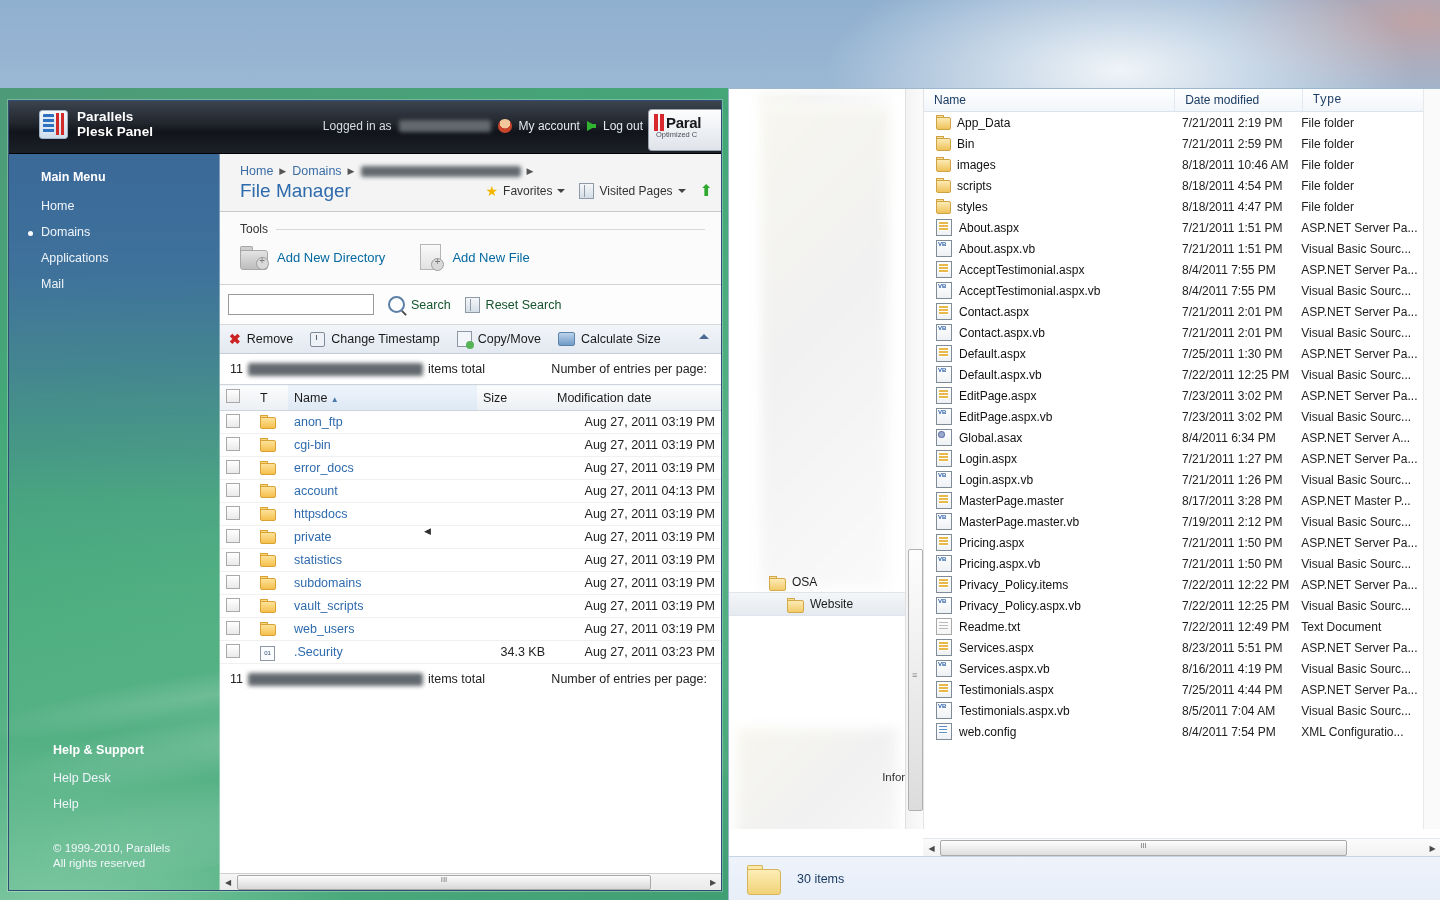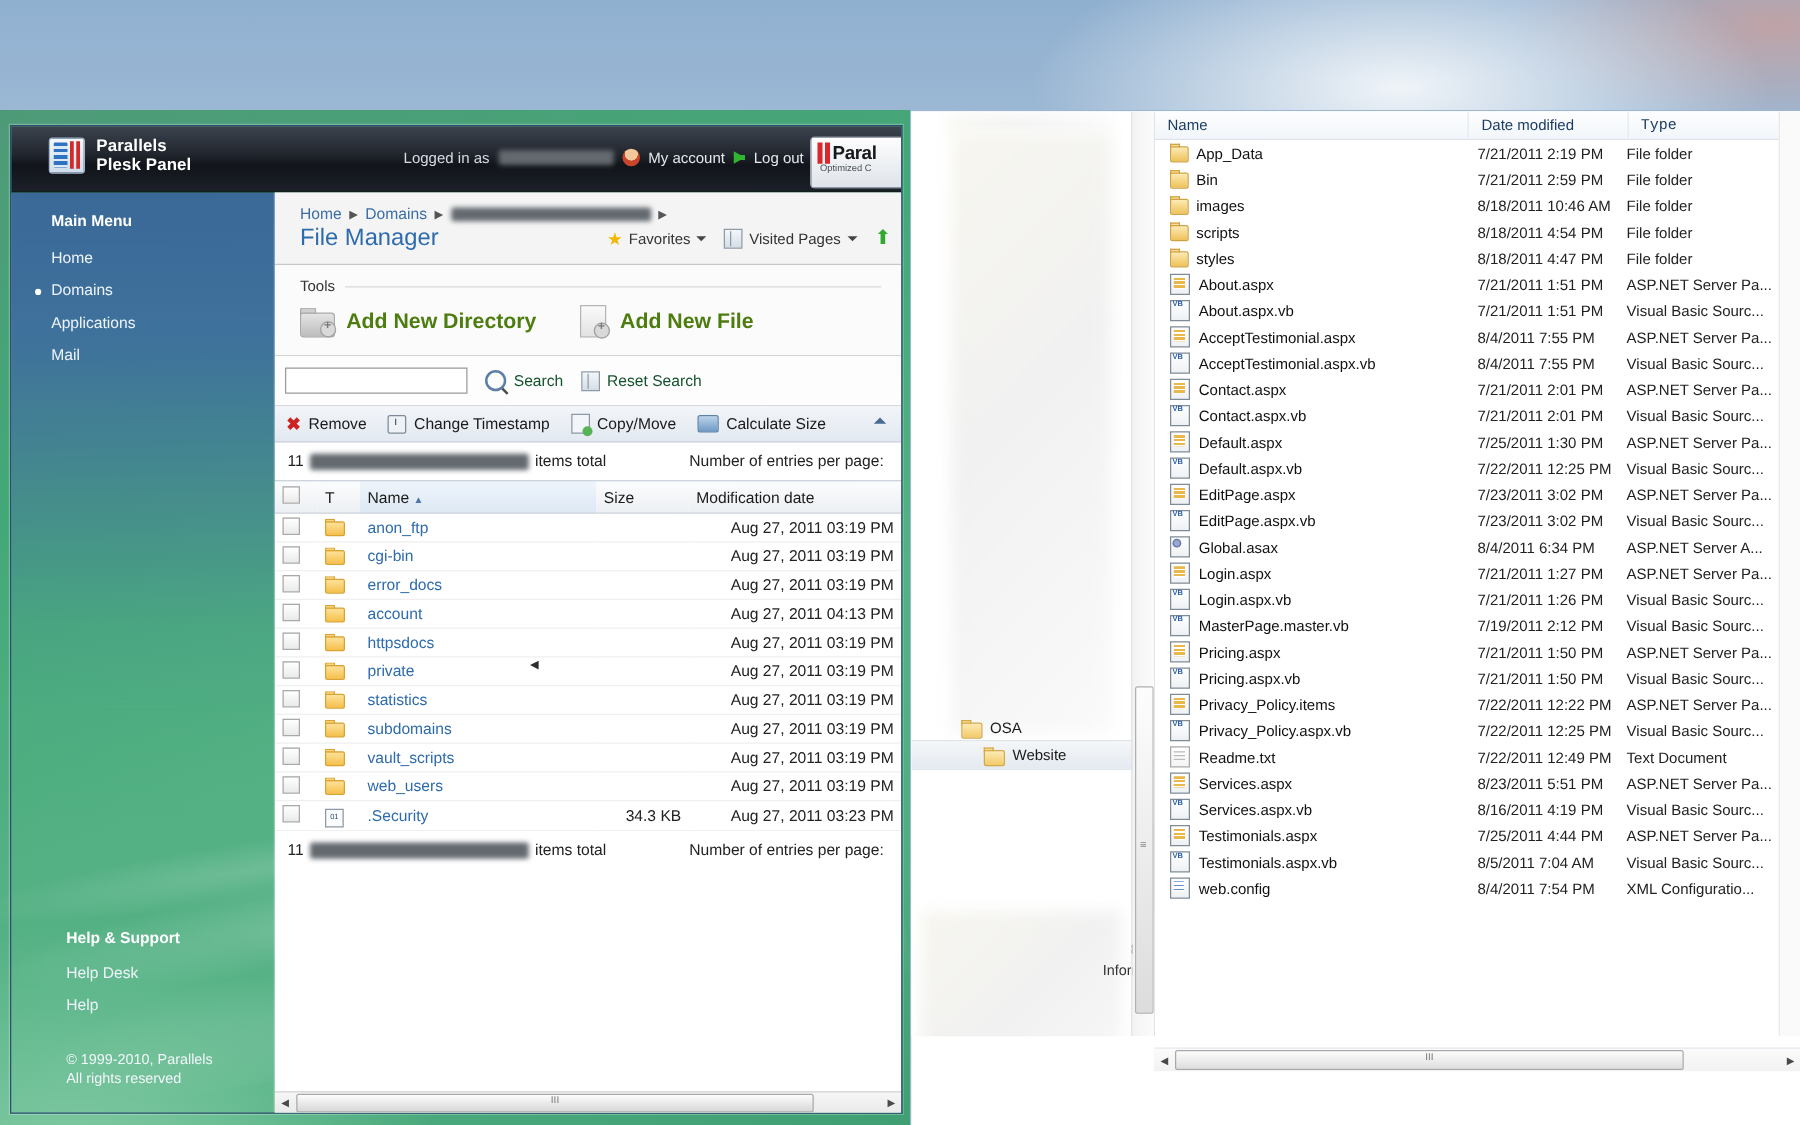"Add New Directory" .tool-btn { color: #4d7c0f -> #0369a1; font-size: 17px -> 13px; font-weight: bold -> none }
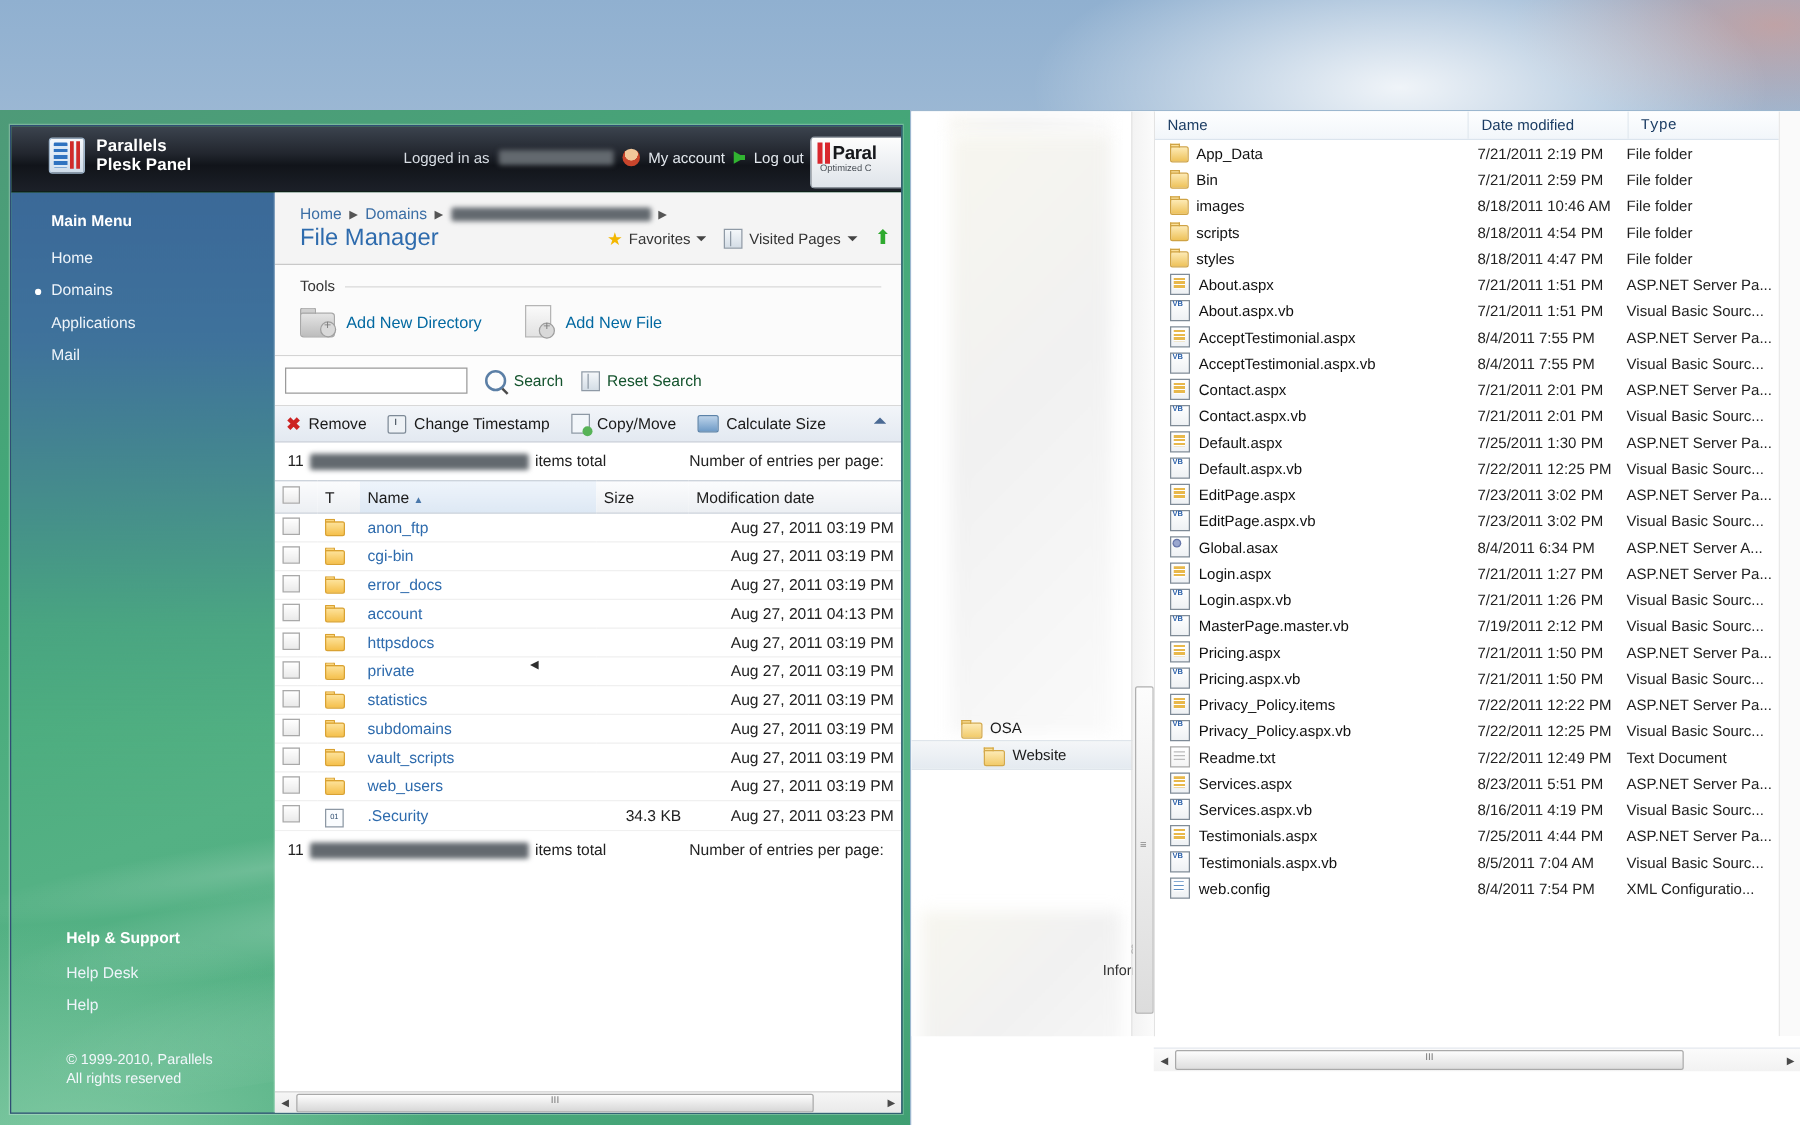"MasterPage.master" div.exp-row { html: none -> <div> <span> <span></span> <span>MasterPage.master</span> </span> <span>8/17/2011 3:28 PM</span> <span>ASP.NET Master P...</span> </div> }
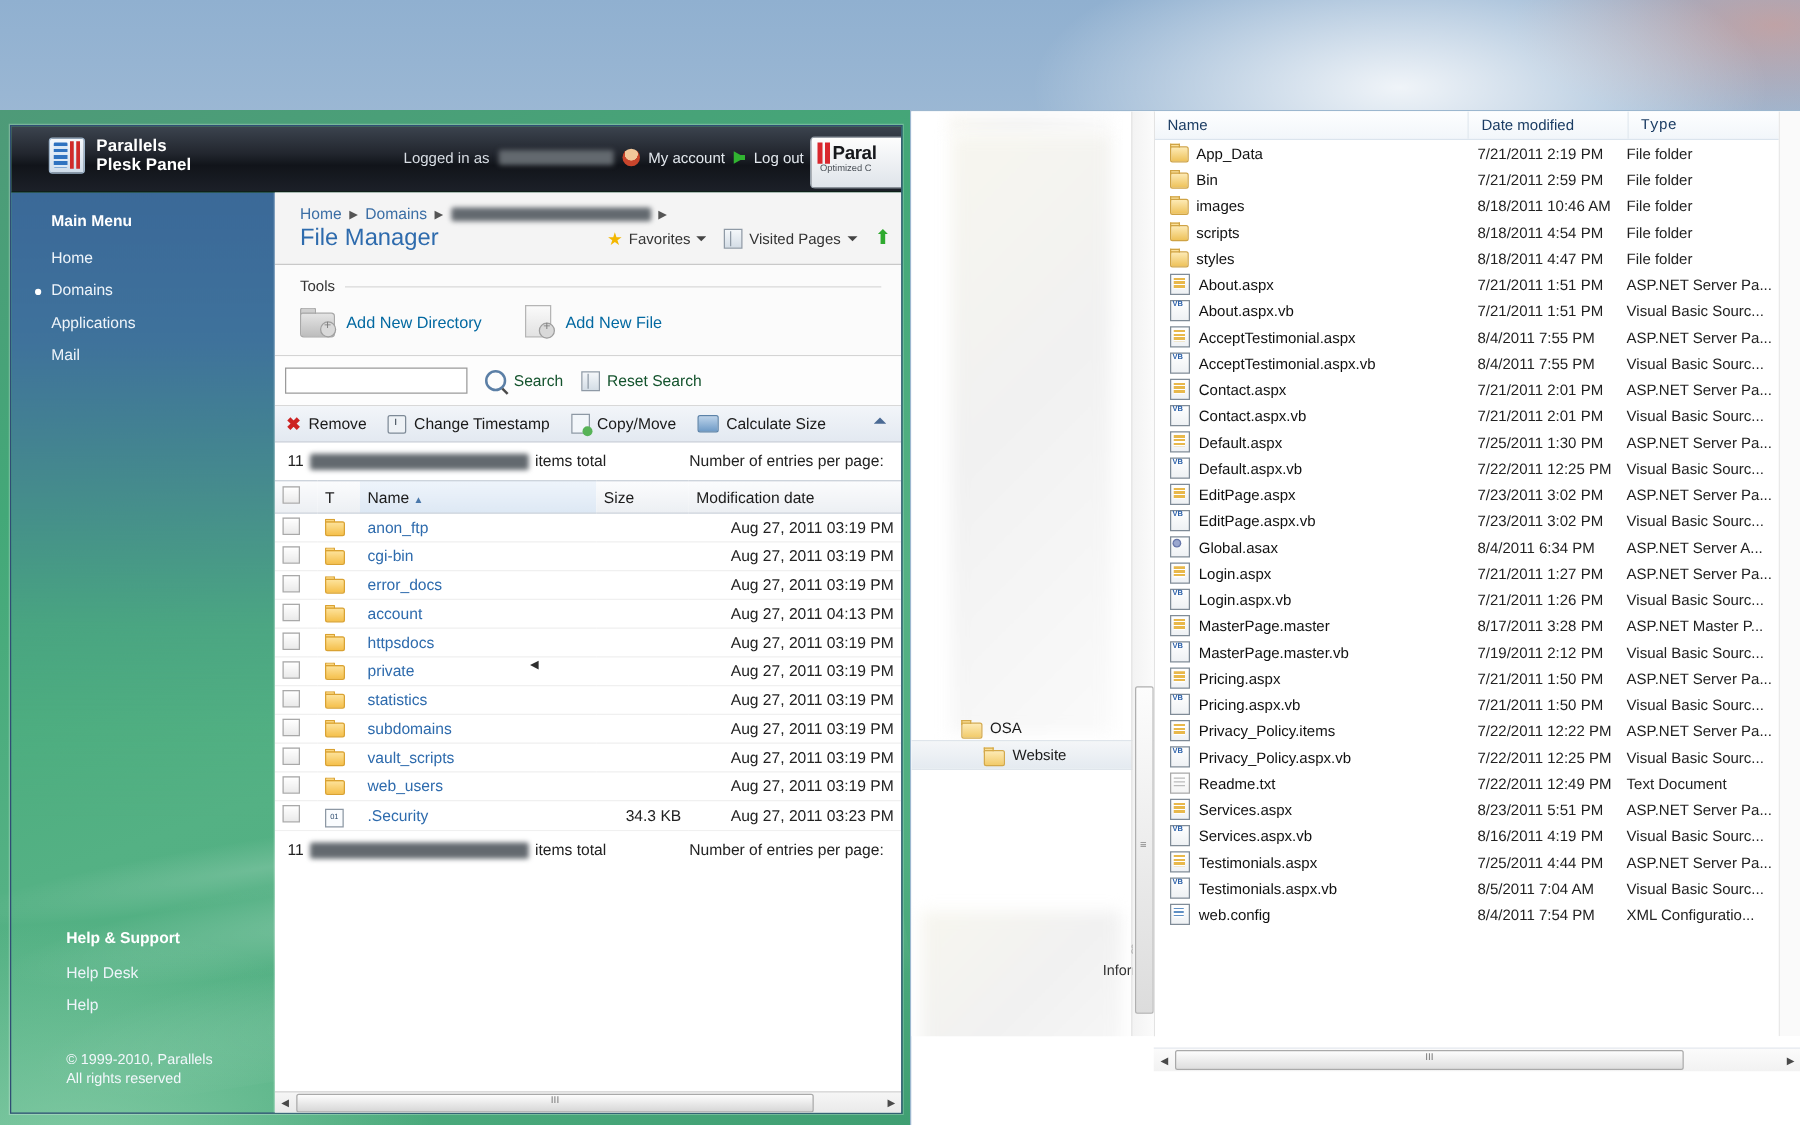"30 items" div.exp-status { html: none -> <div> <span> <i></i> <i></i> </span> <span>30 items</span> </div> }
